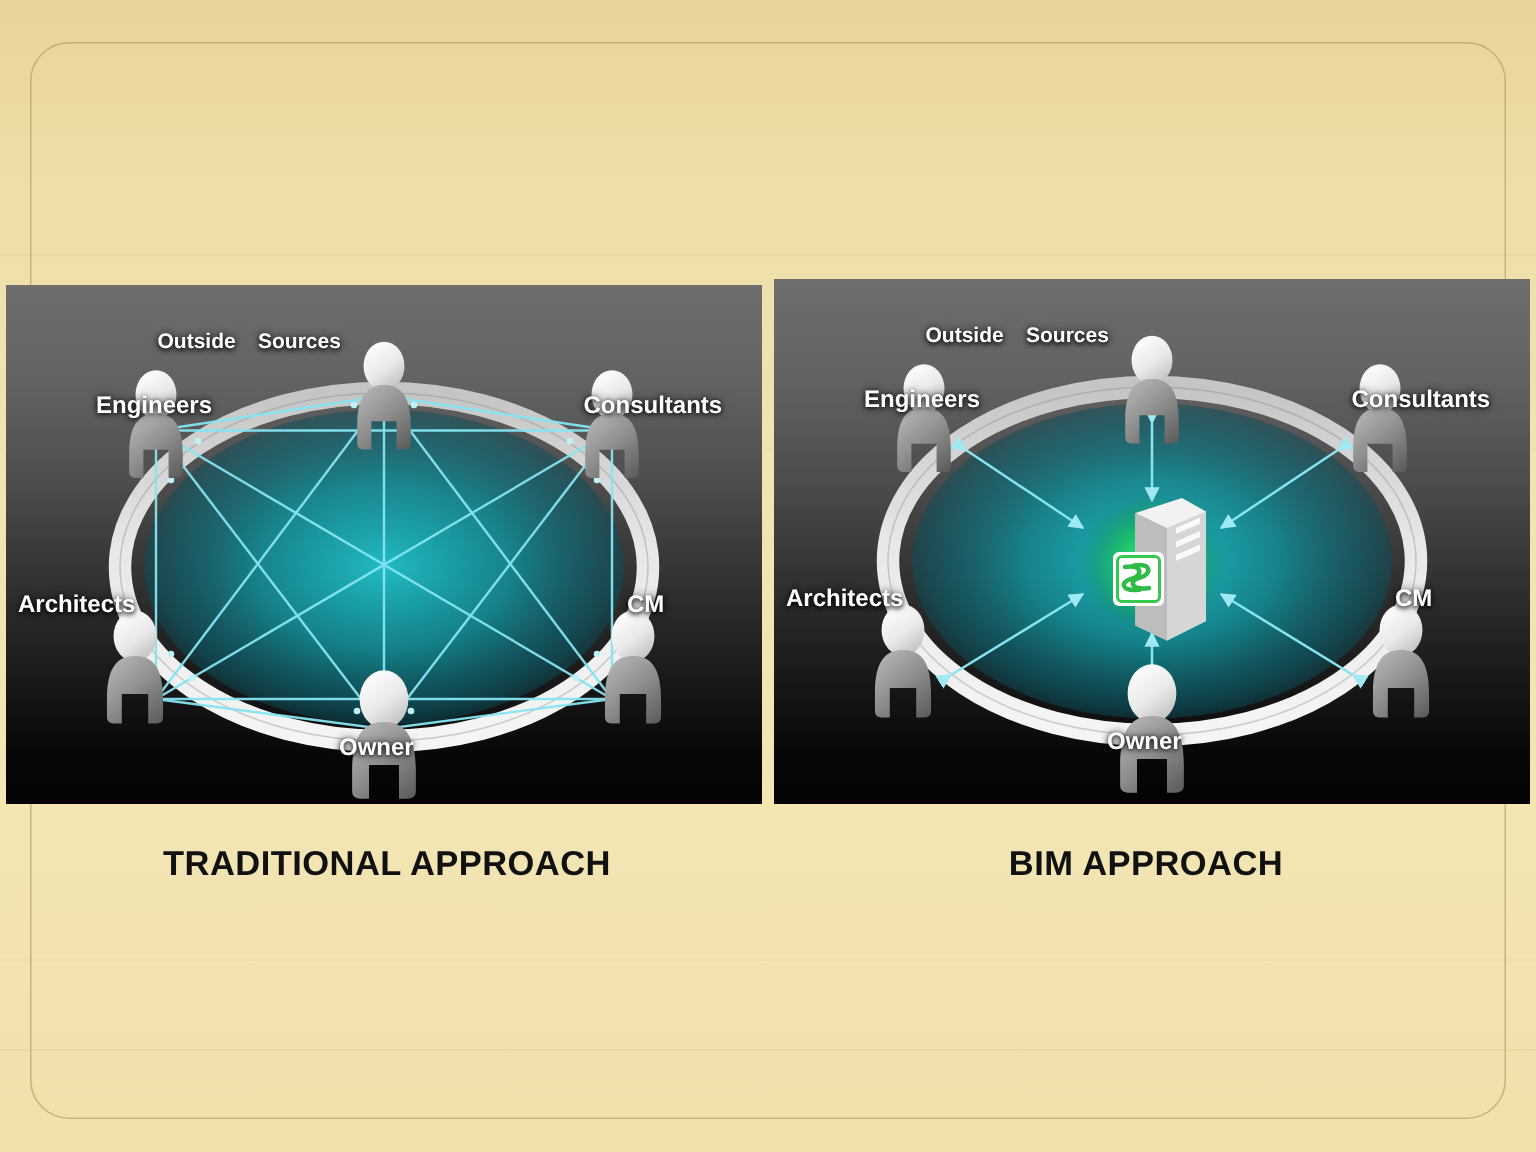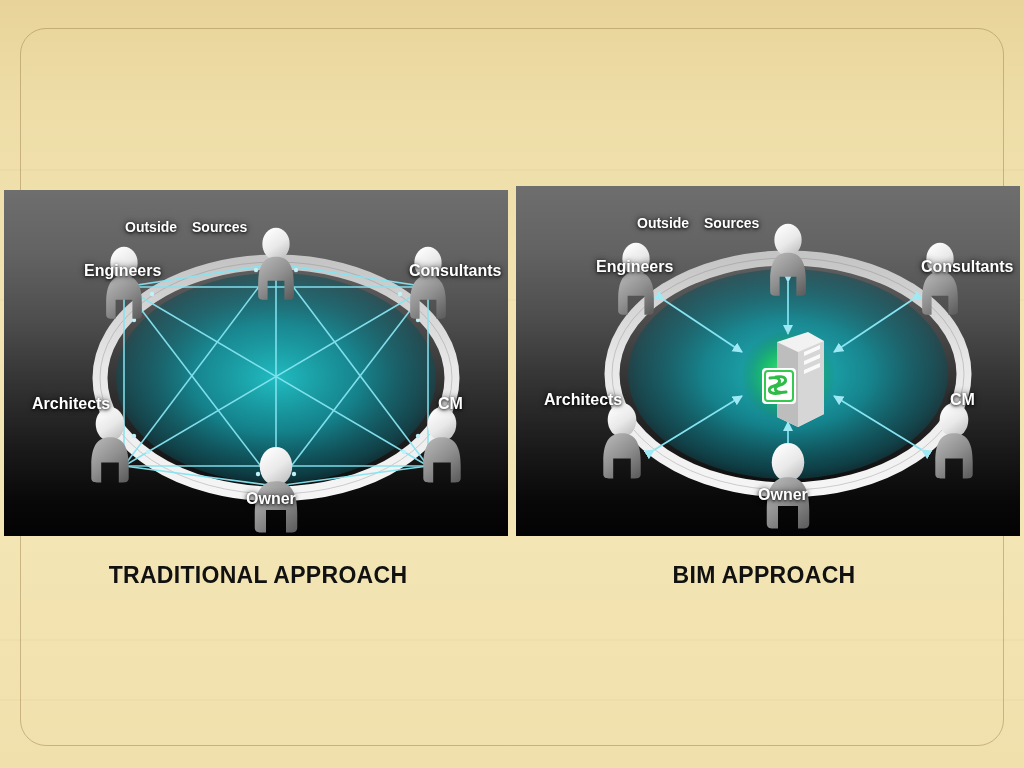"Outside" .panel .stage { margin-left: 20px -> none }
